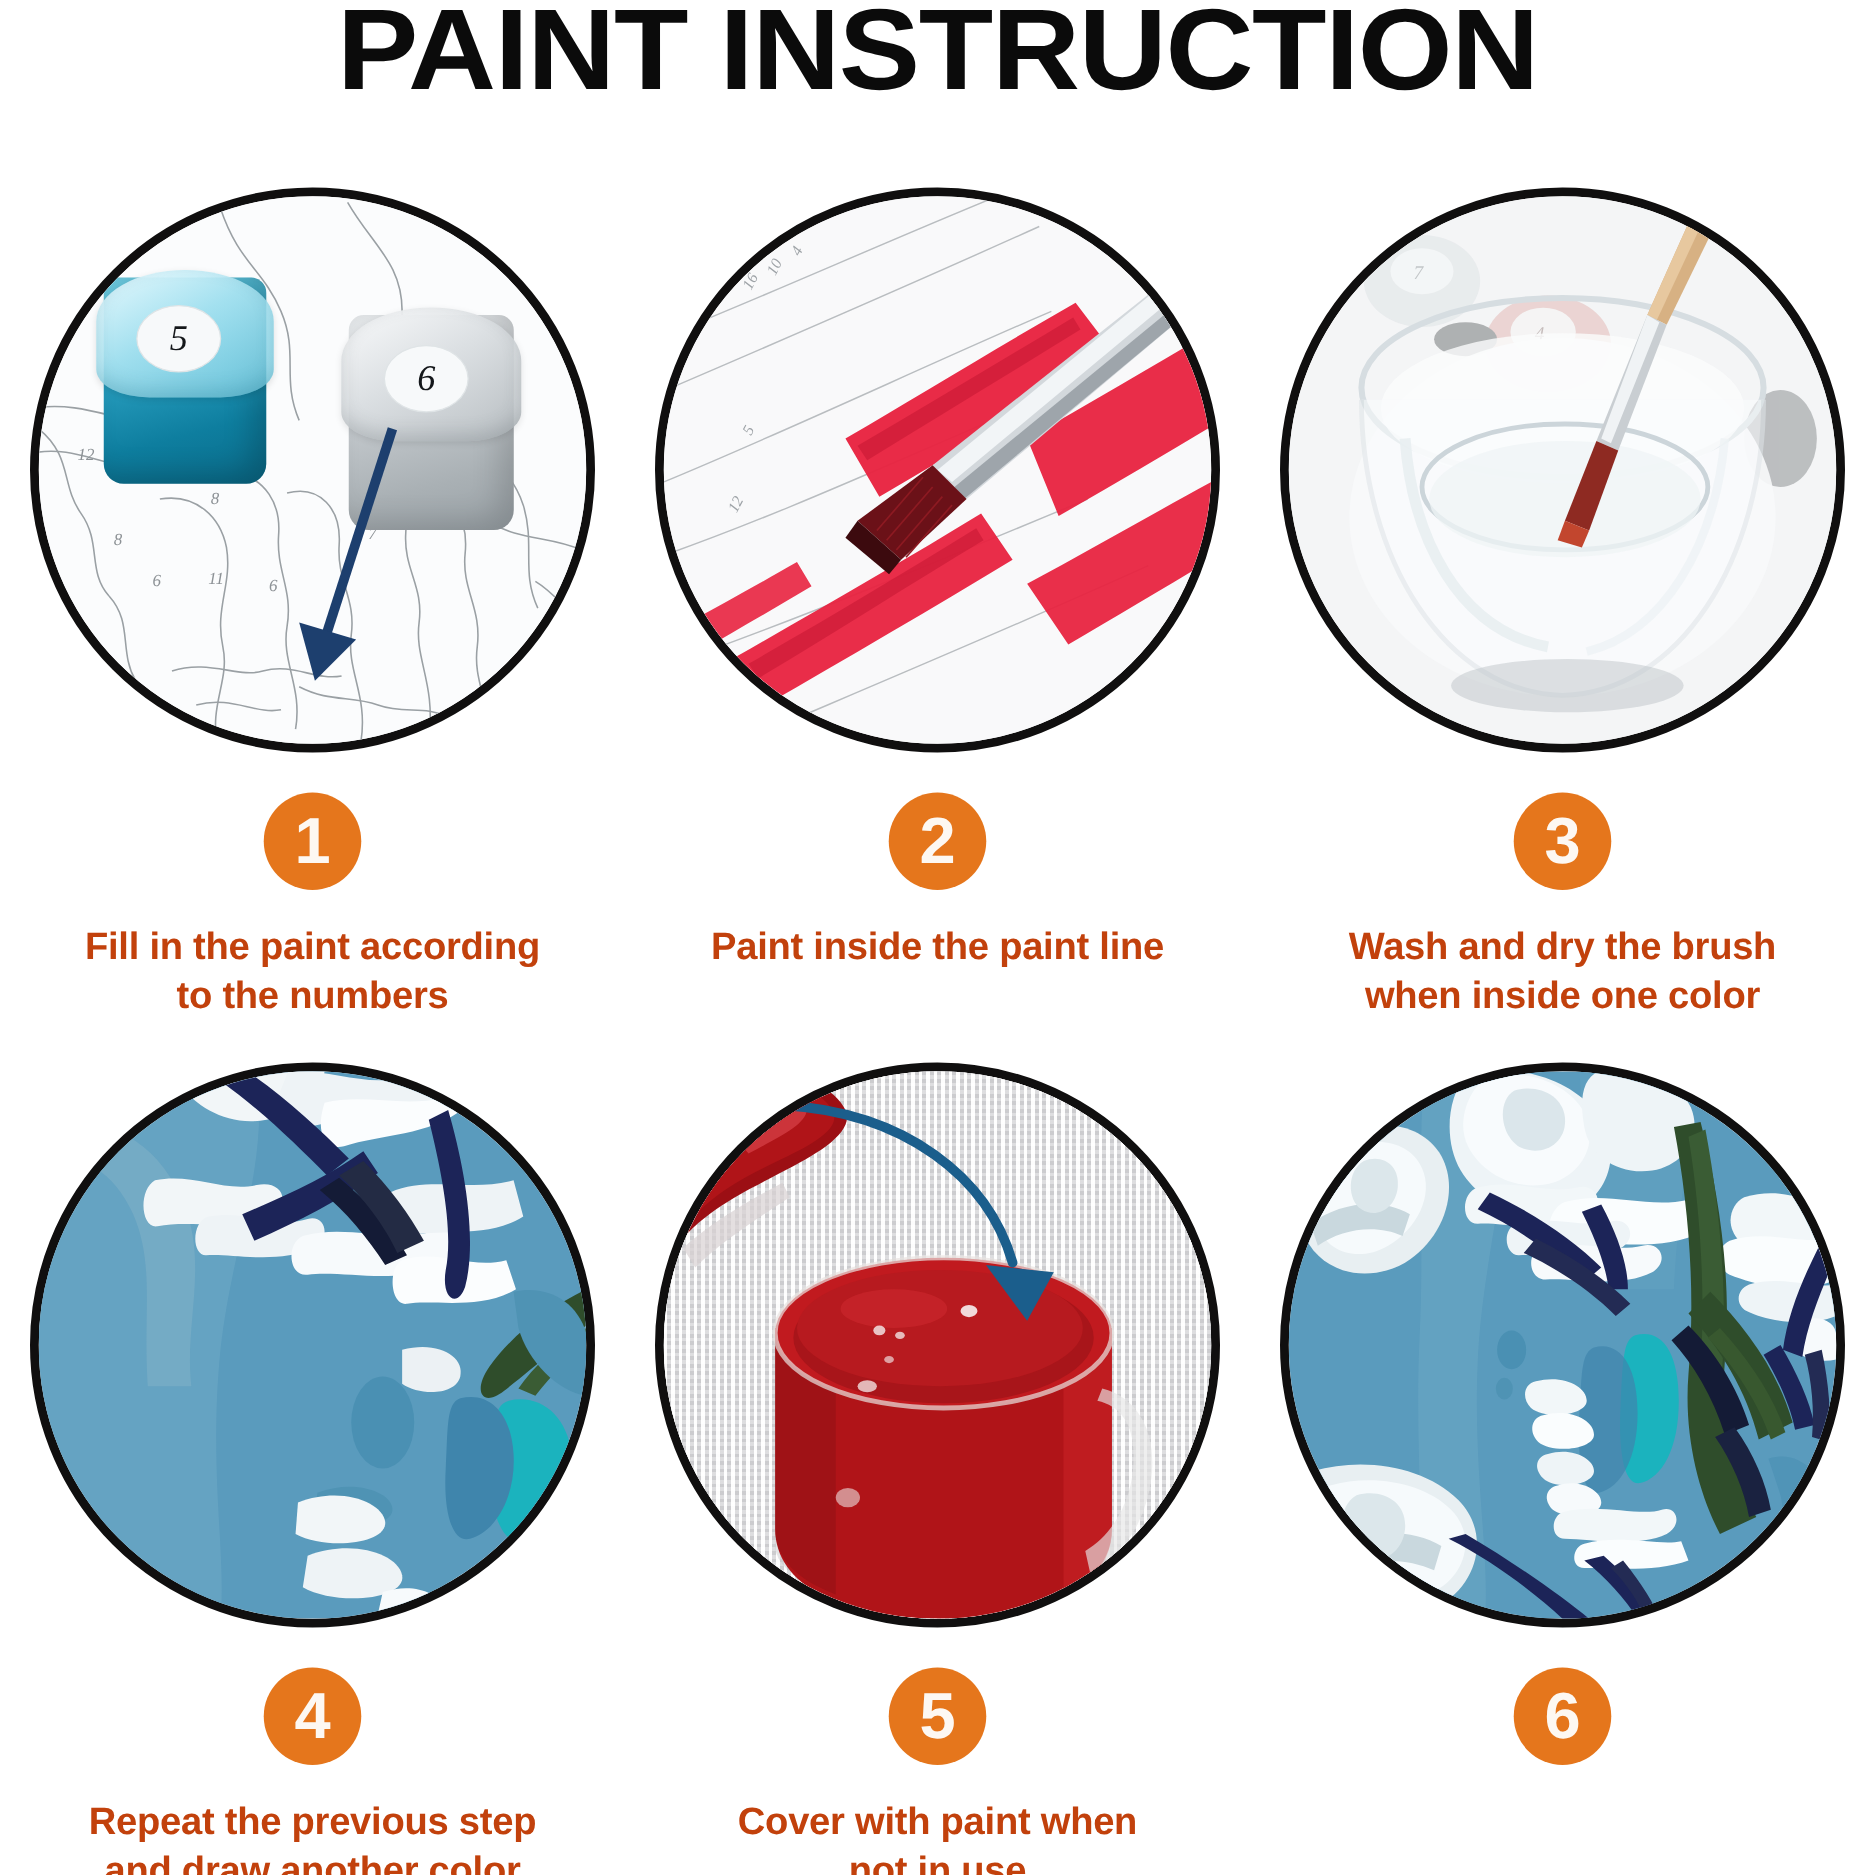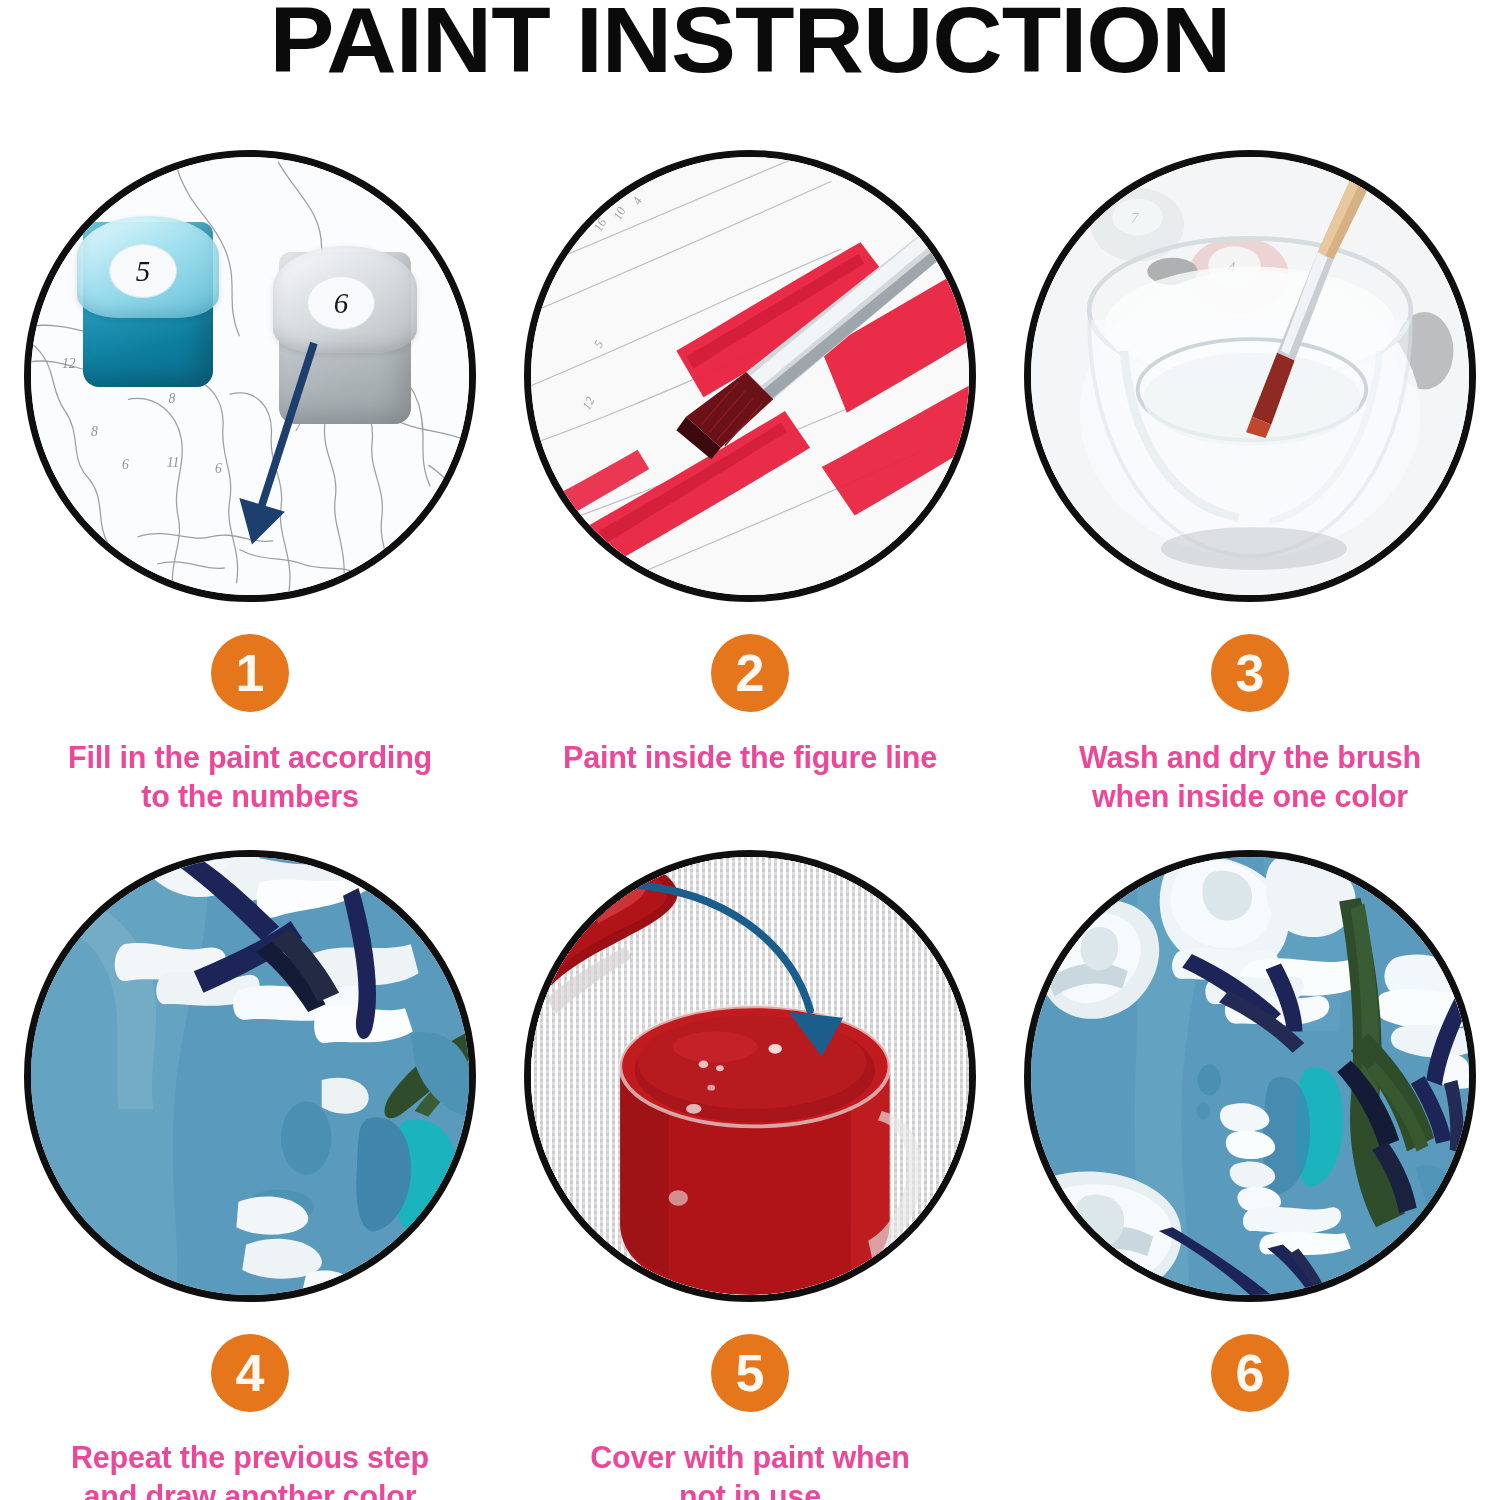"Fill in the paint according" .caption { color: #ec4899 -> #c2410c }
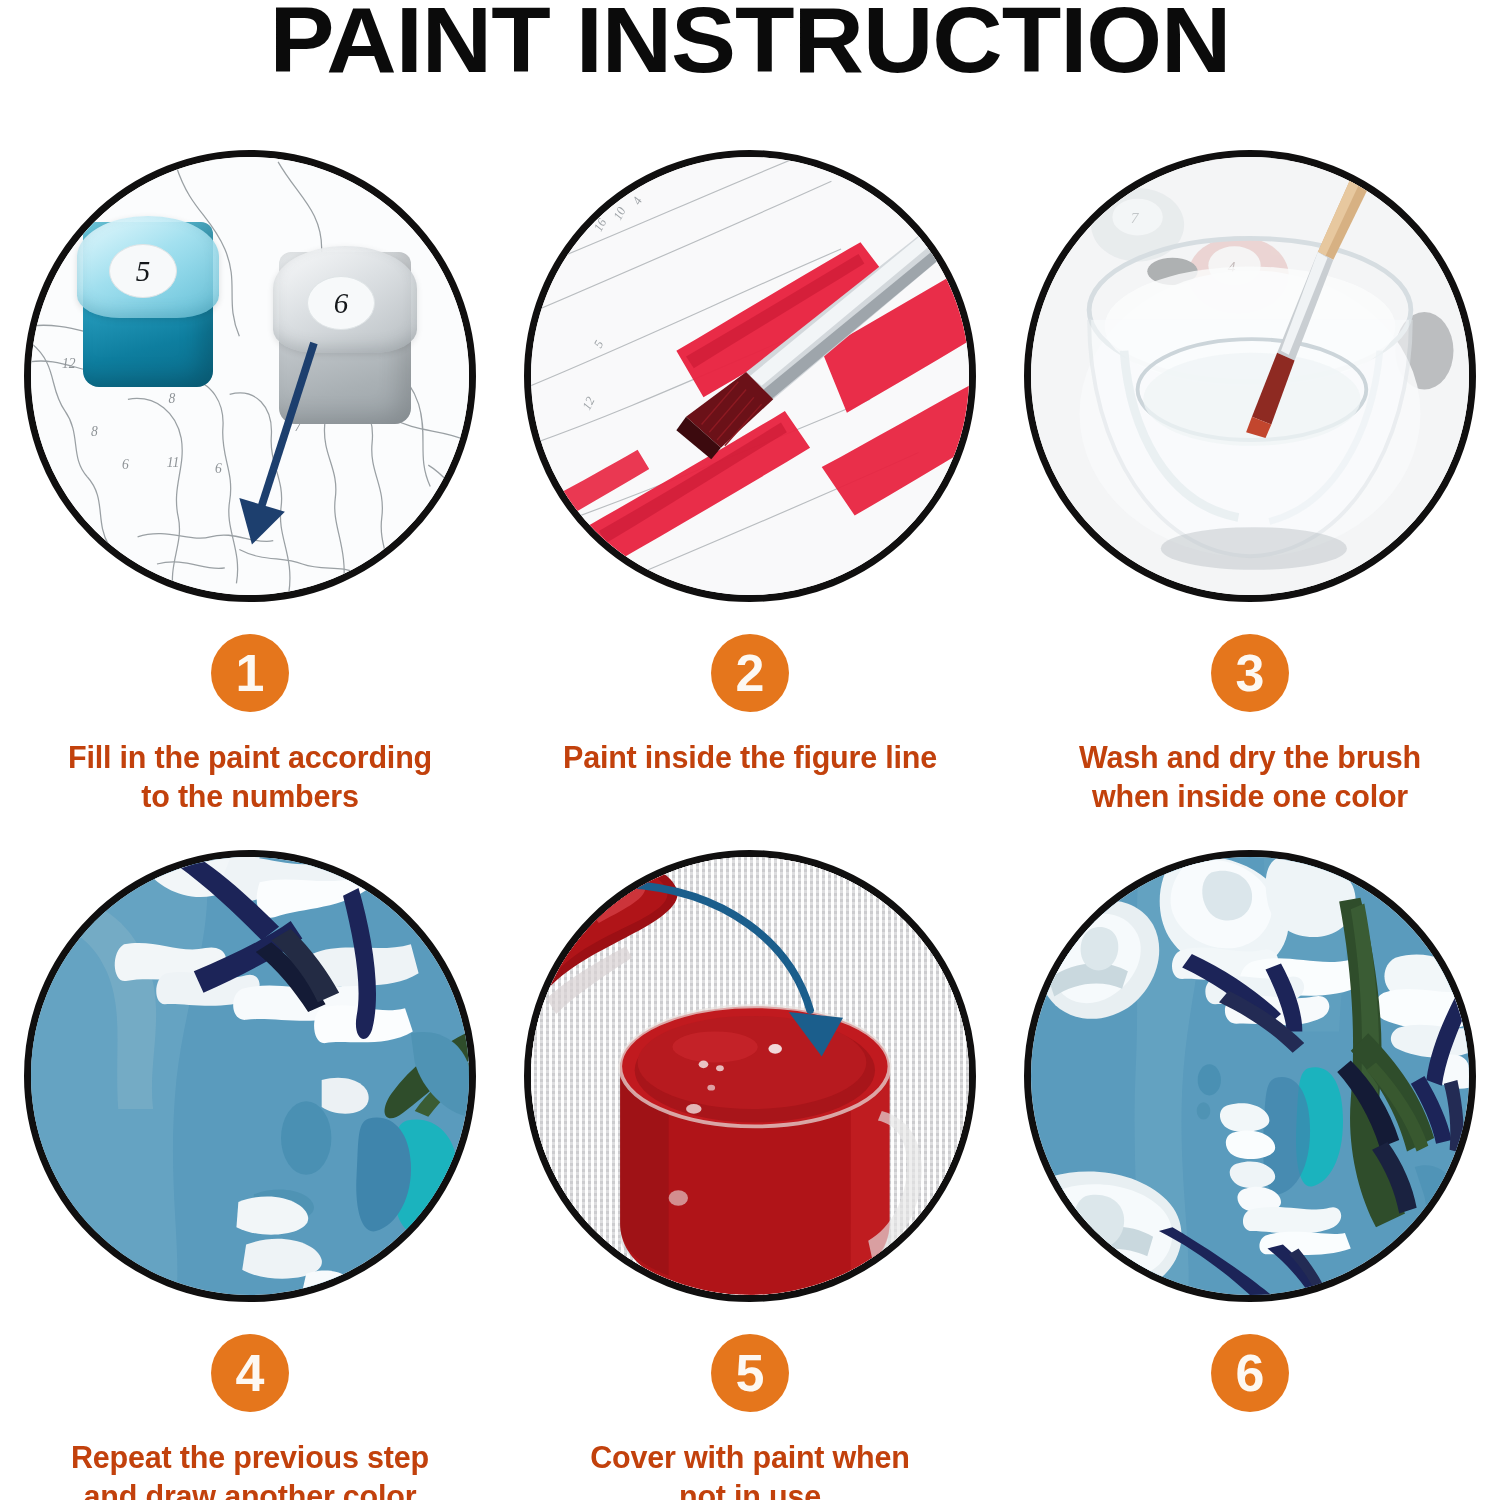"Paint inside the figure line" div.caption { text: figure -> paint }
